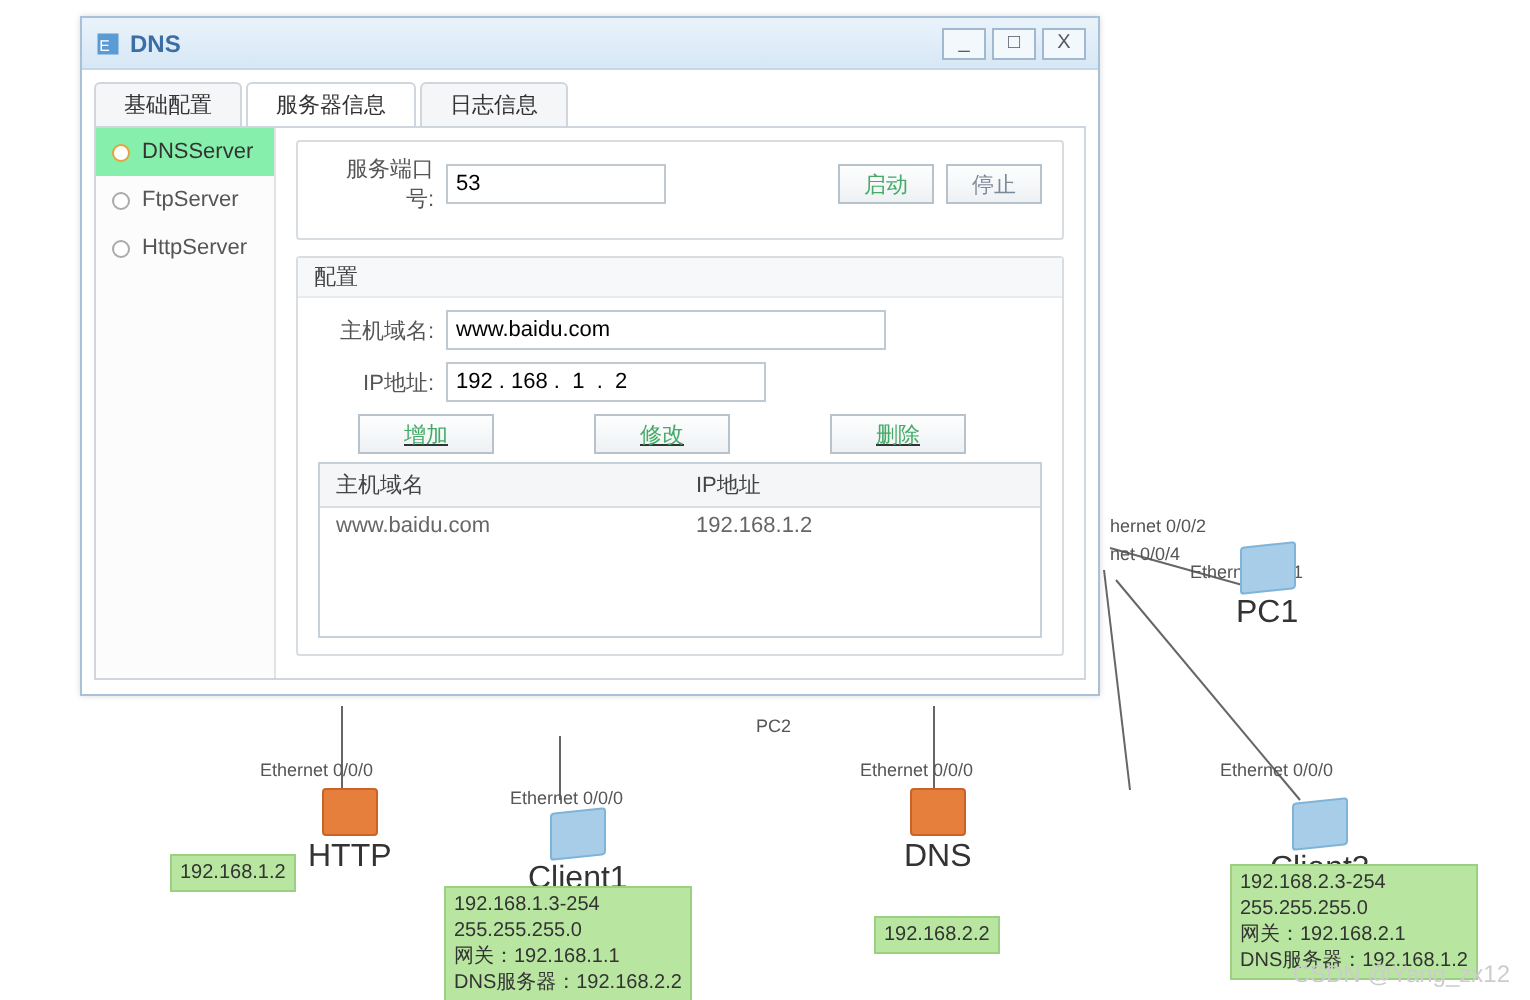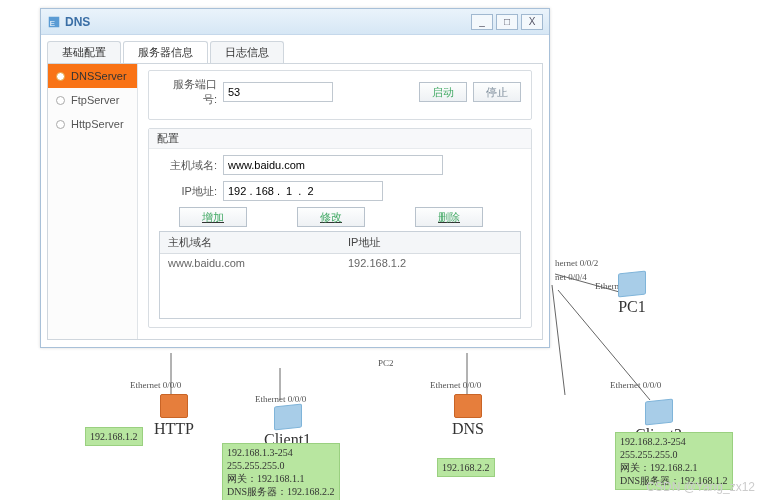"DNSServer" .sideitem.sel { background: #f97316 -> #86efac }
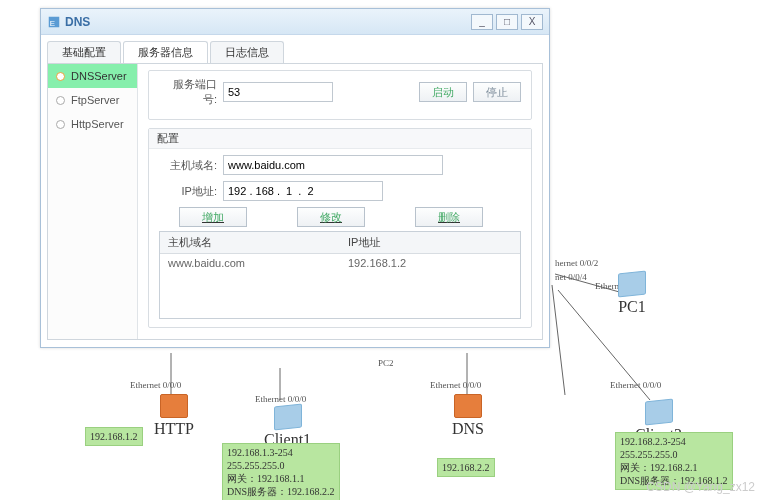"hernet 0/0/2" .diagram { font-family: Liberation Serif, serif -> none }
